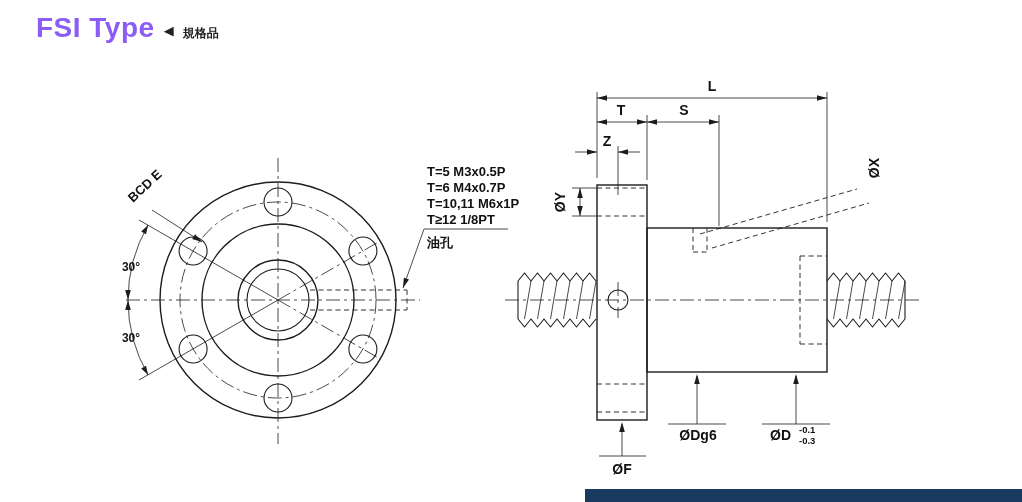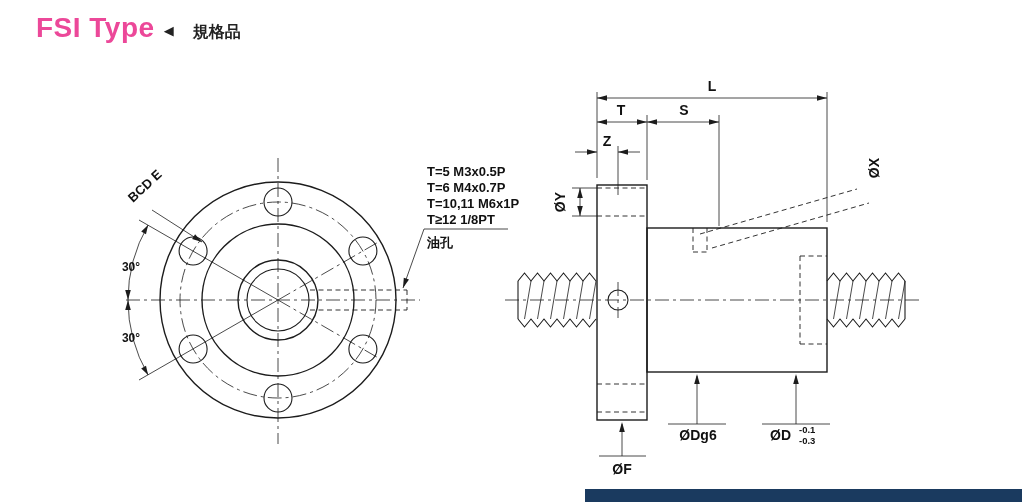"FSI Type" .title { color: #ec4899 -> #8b5cf6 }
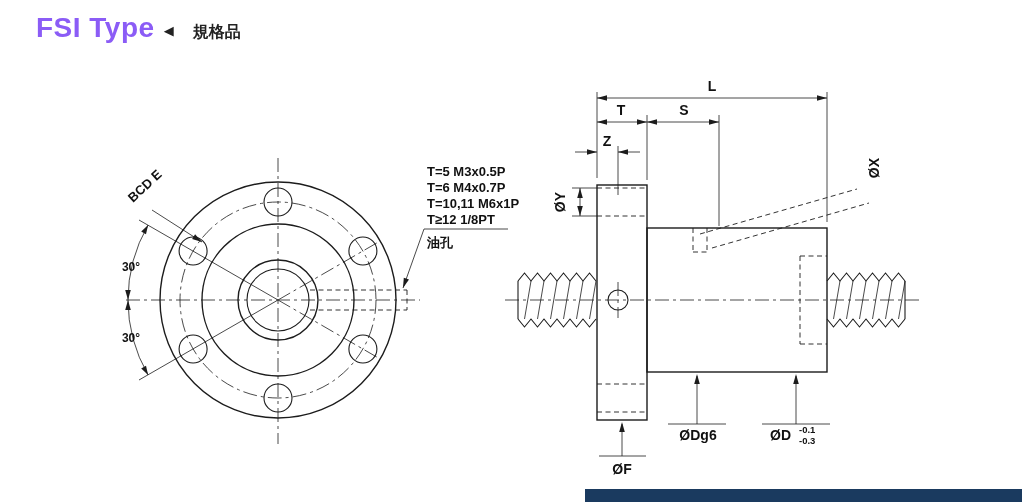"規格品" .subtitle { font-size: 16px -> 12px; margin-left: 10px -> none }
